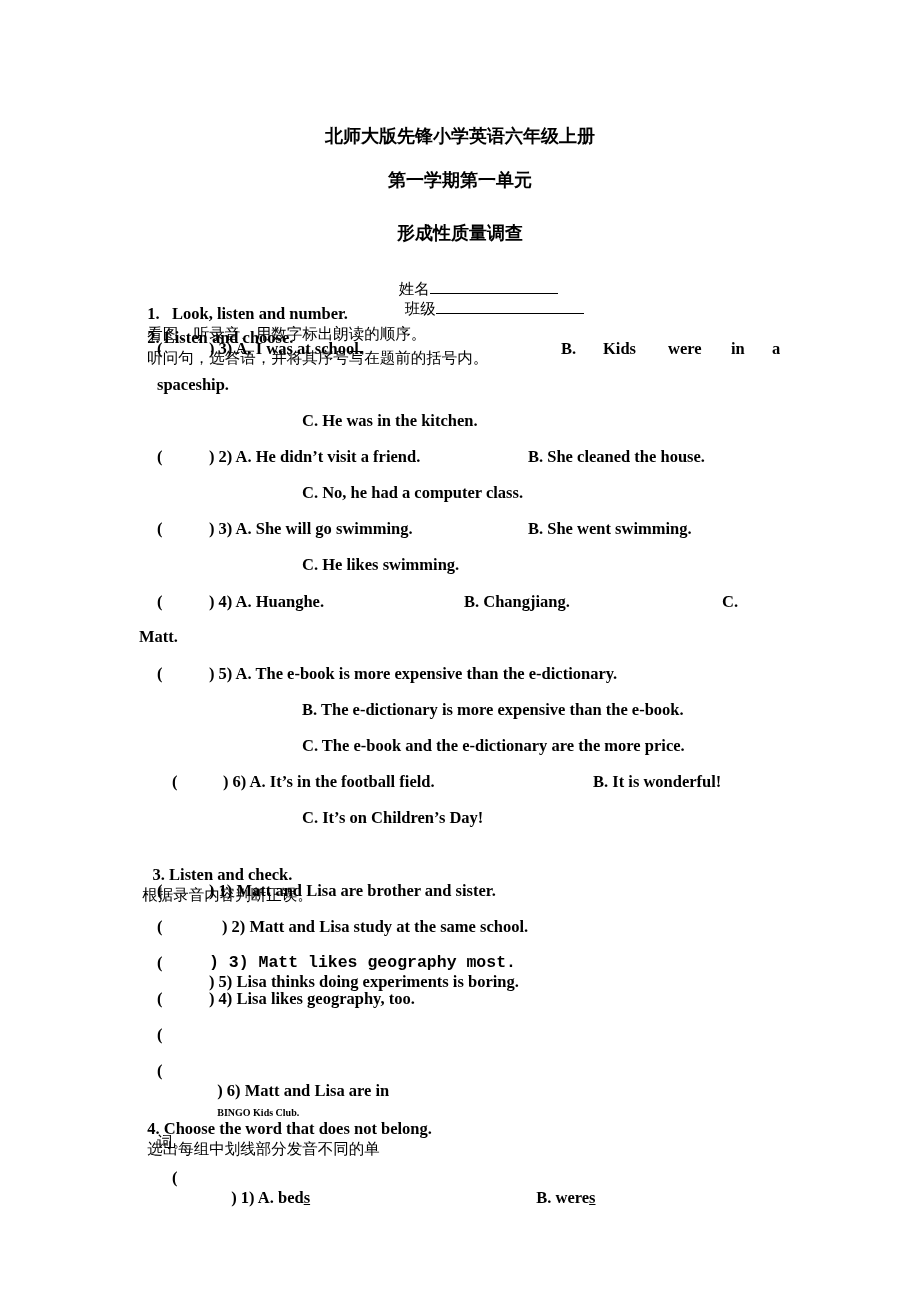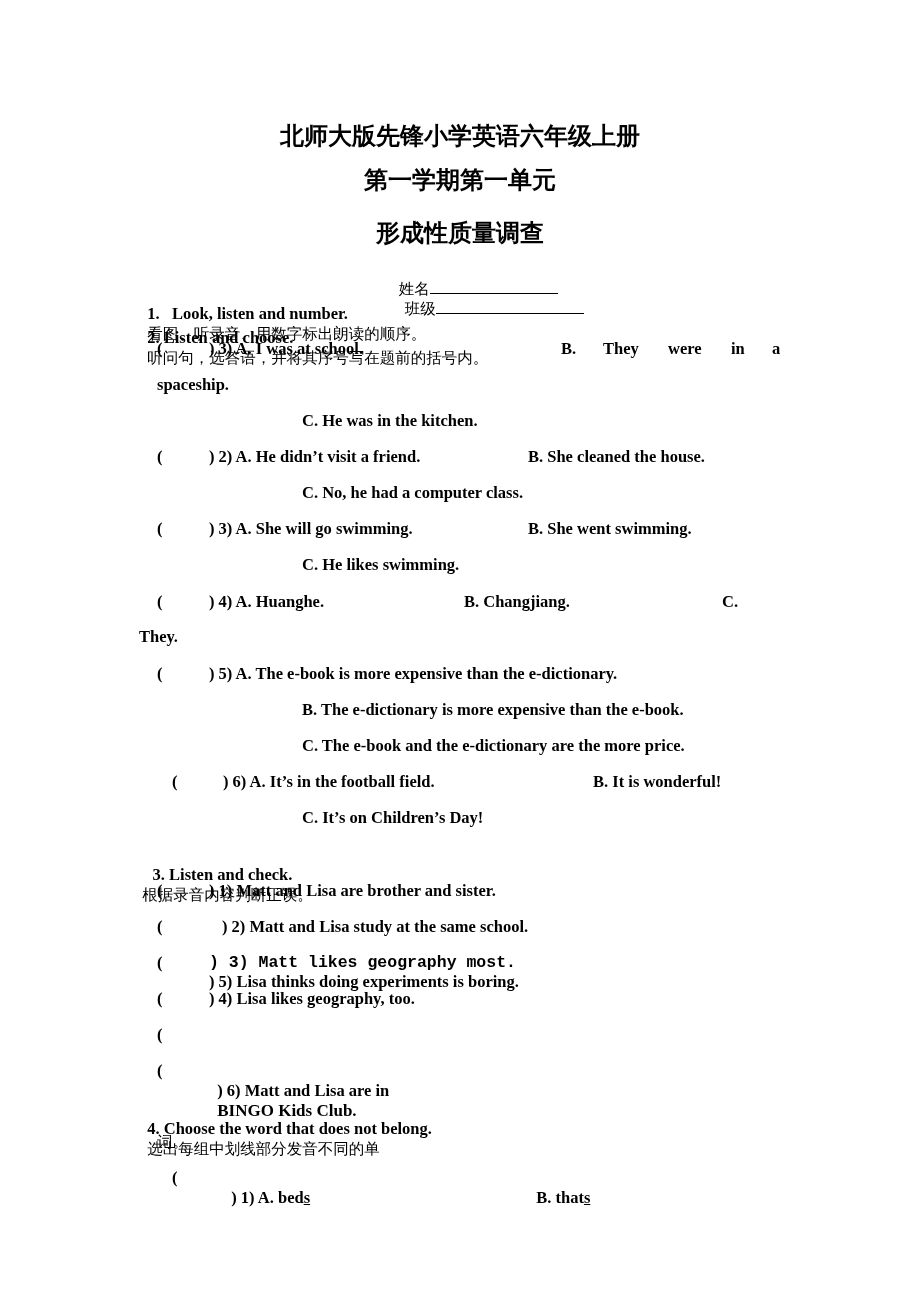"北师大版先锋小学英语六年级上册" .title { font-size: 24px -> 18px }
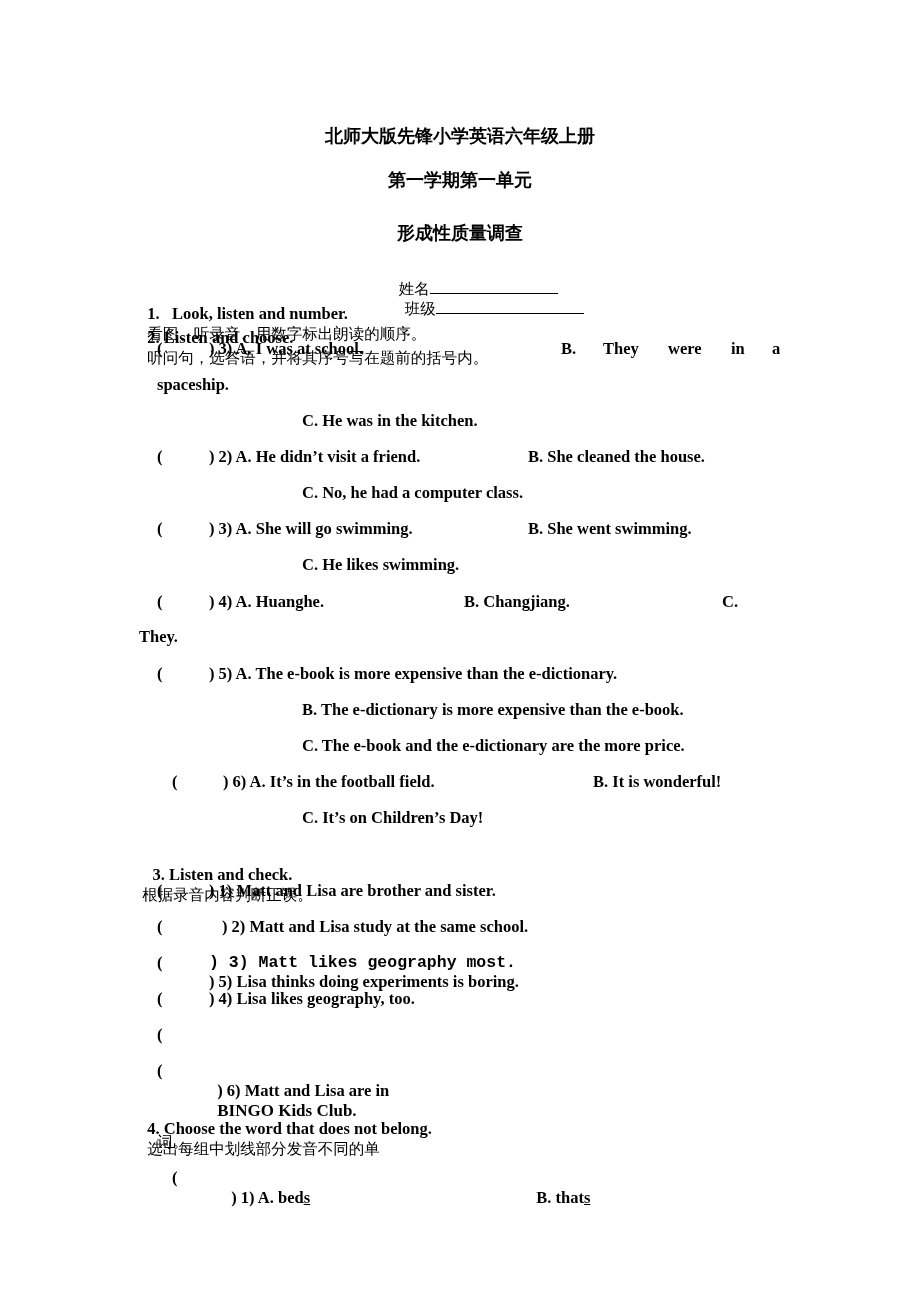"They" div.t { text: They -> Kids }
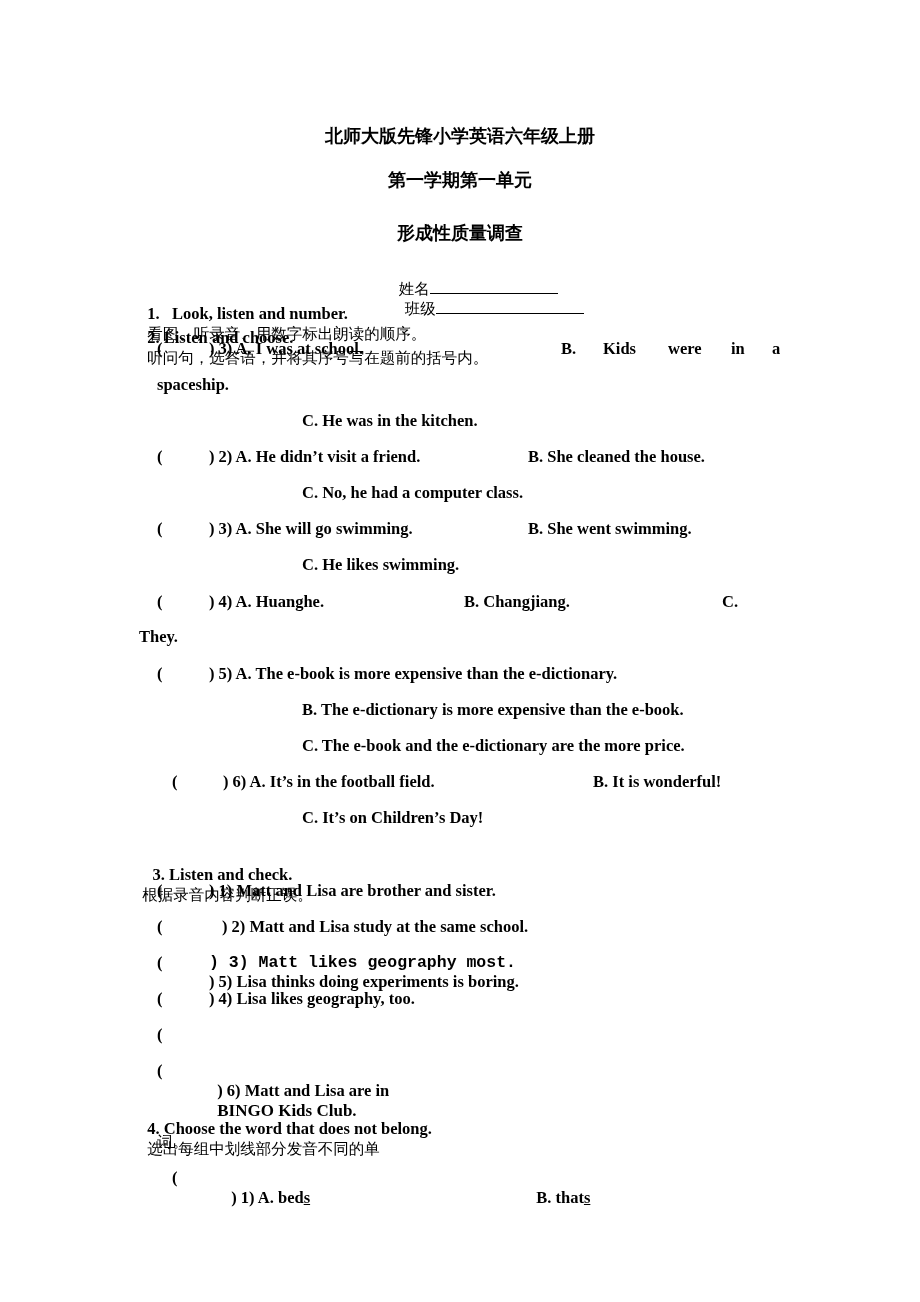"They." div.t { text: They -> Matt }
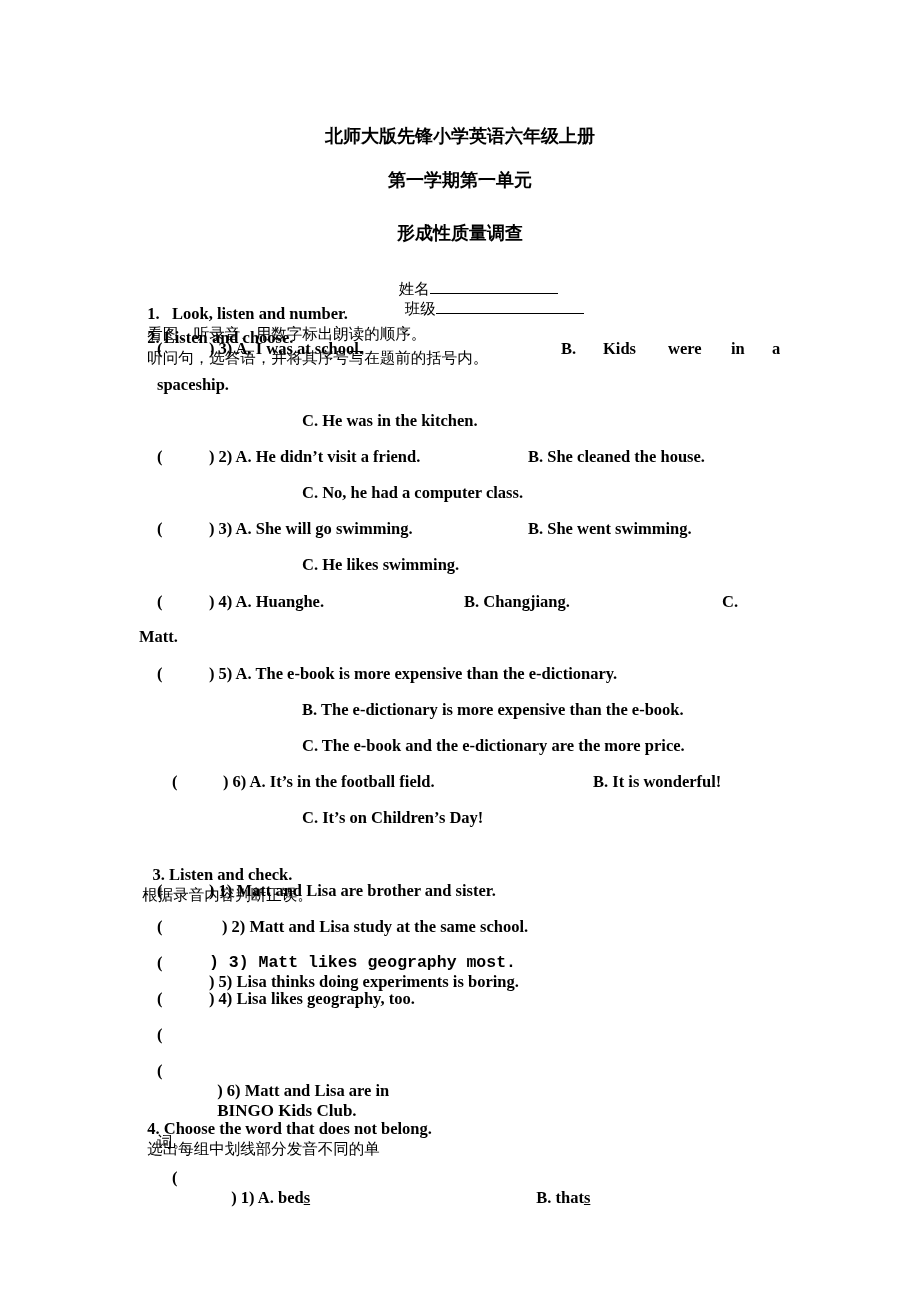"BINGO Kids Club." .small { font-size: 17px -> 10px }
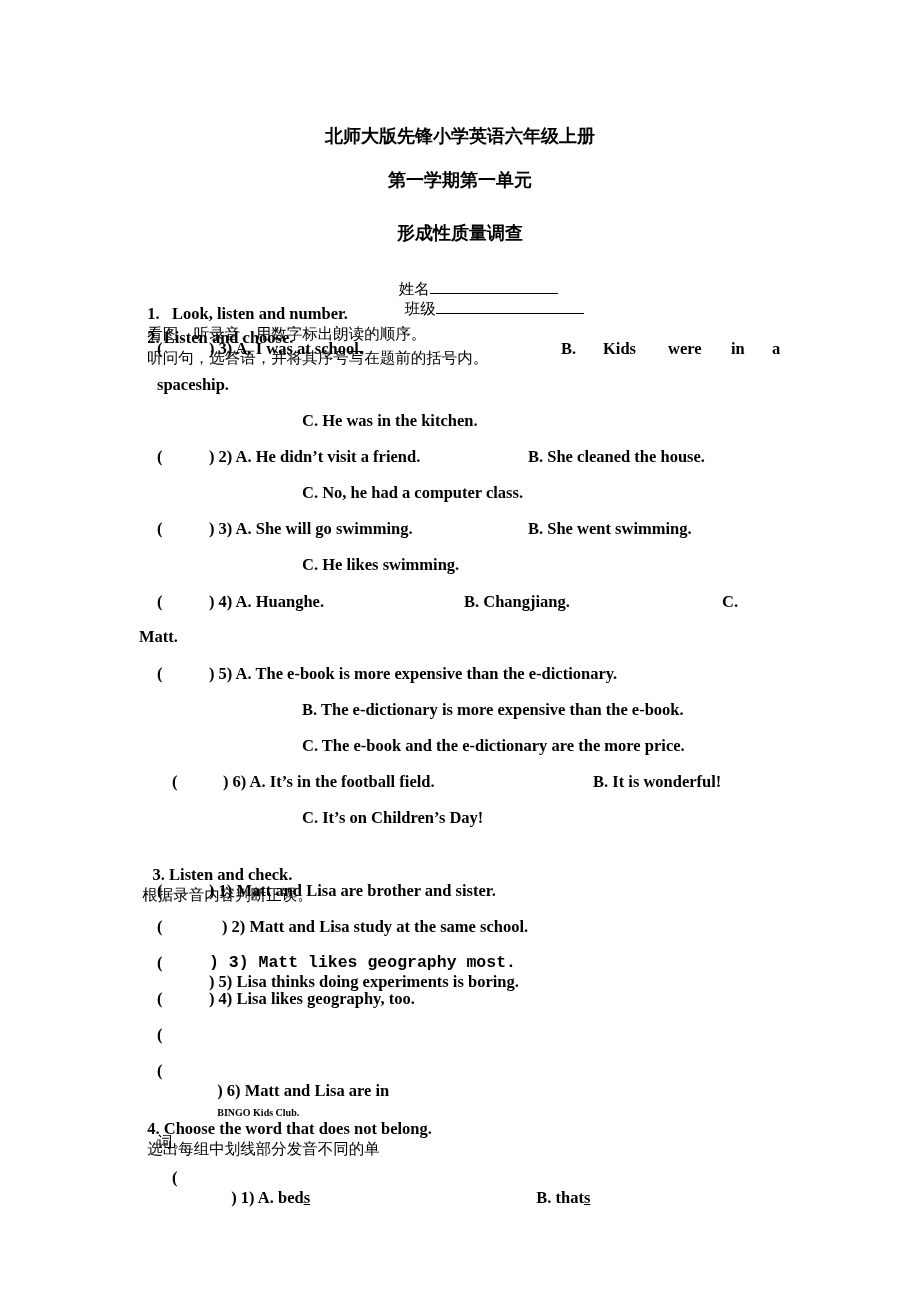"B. that" span { text: that -> were }
